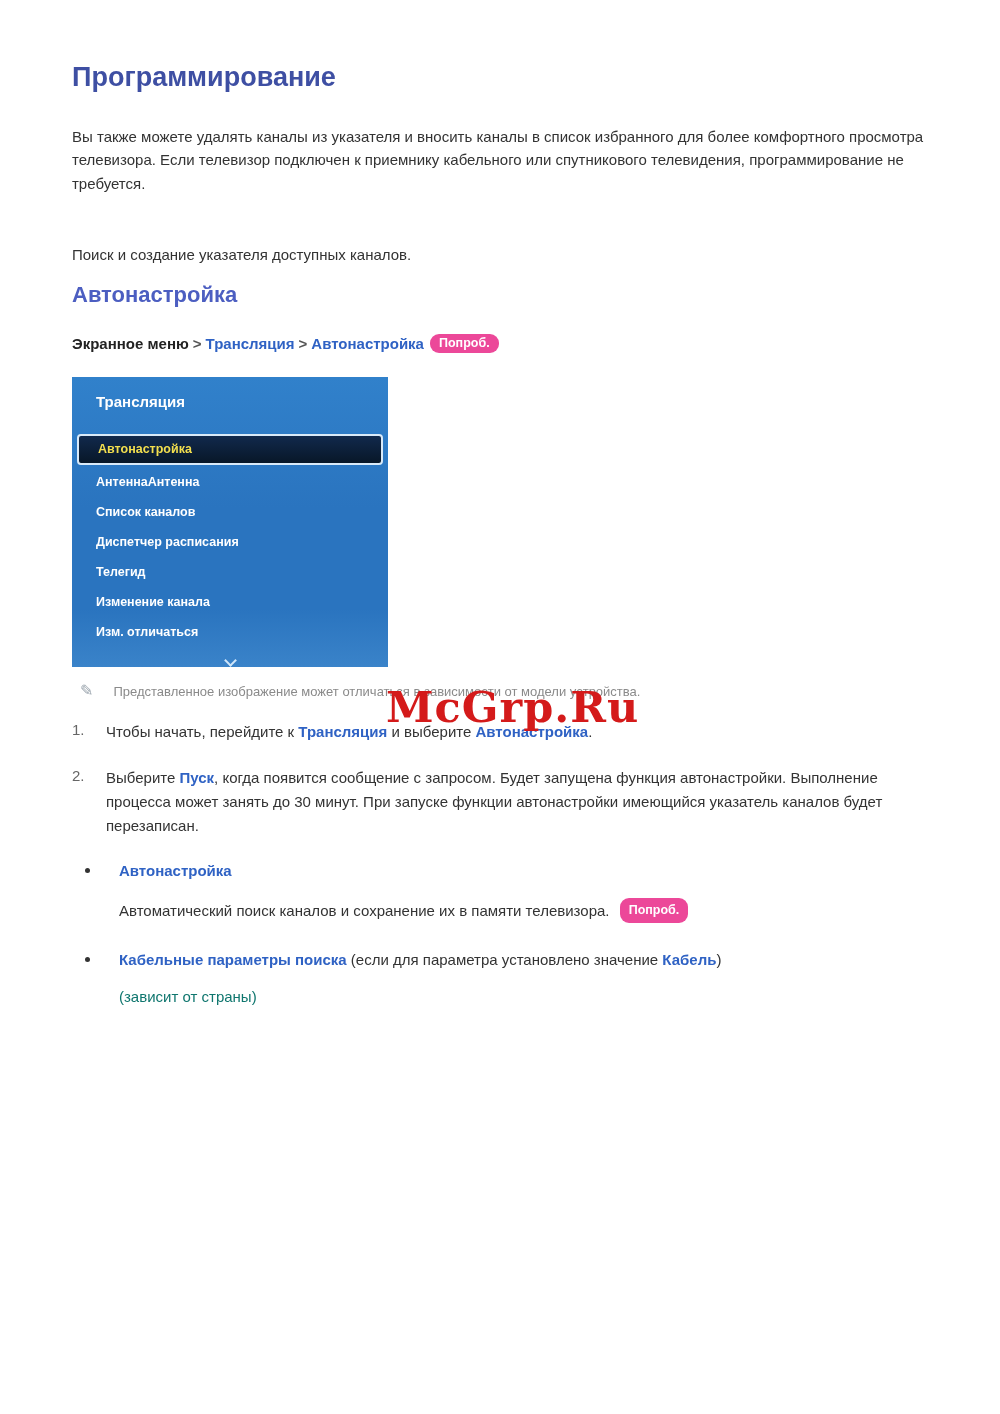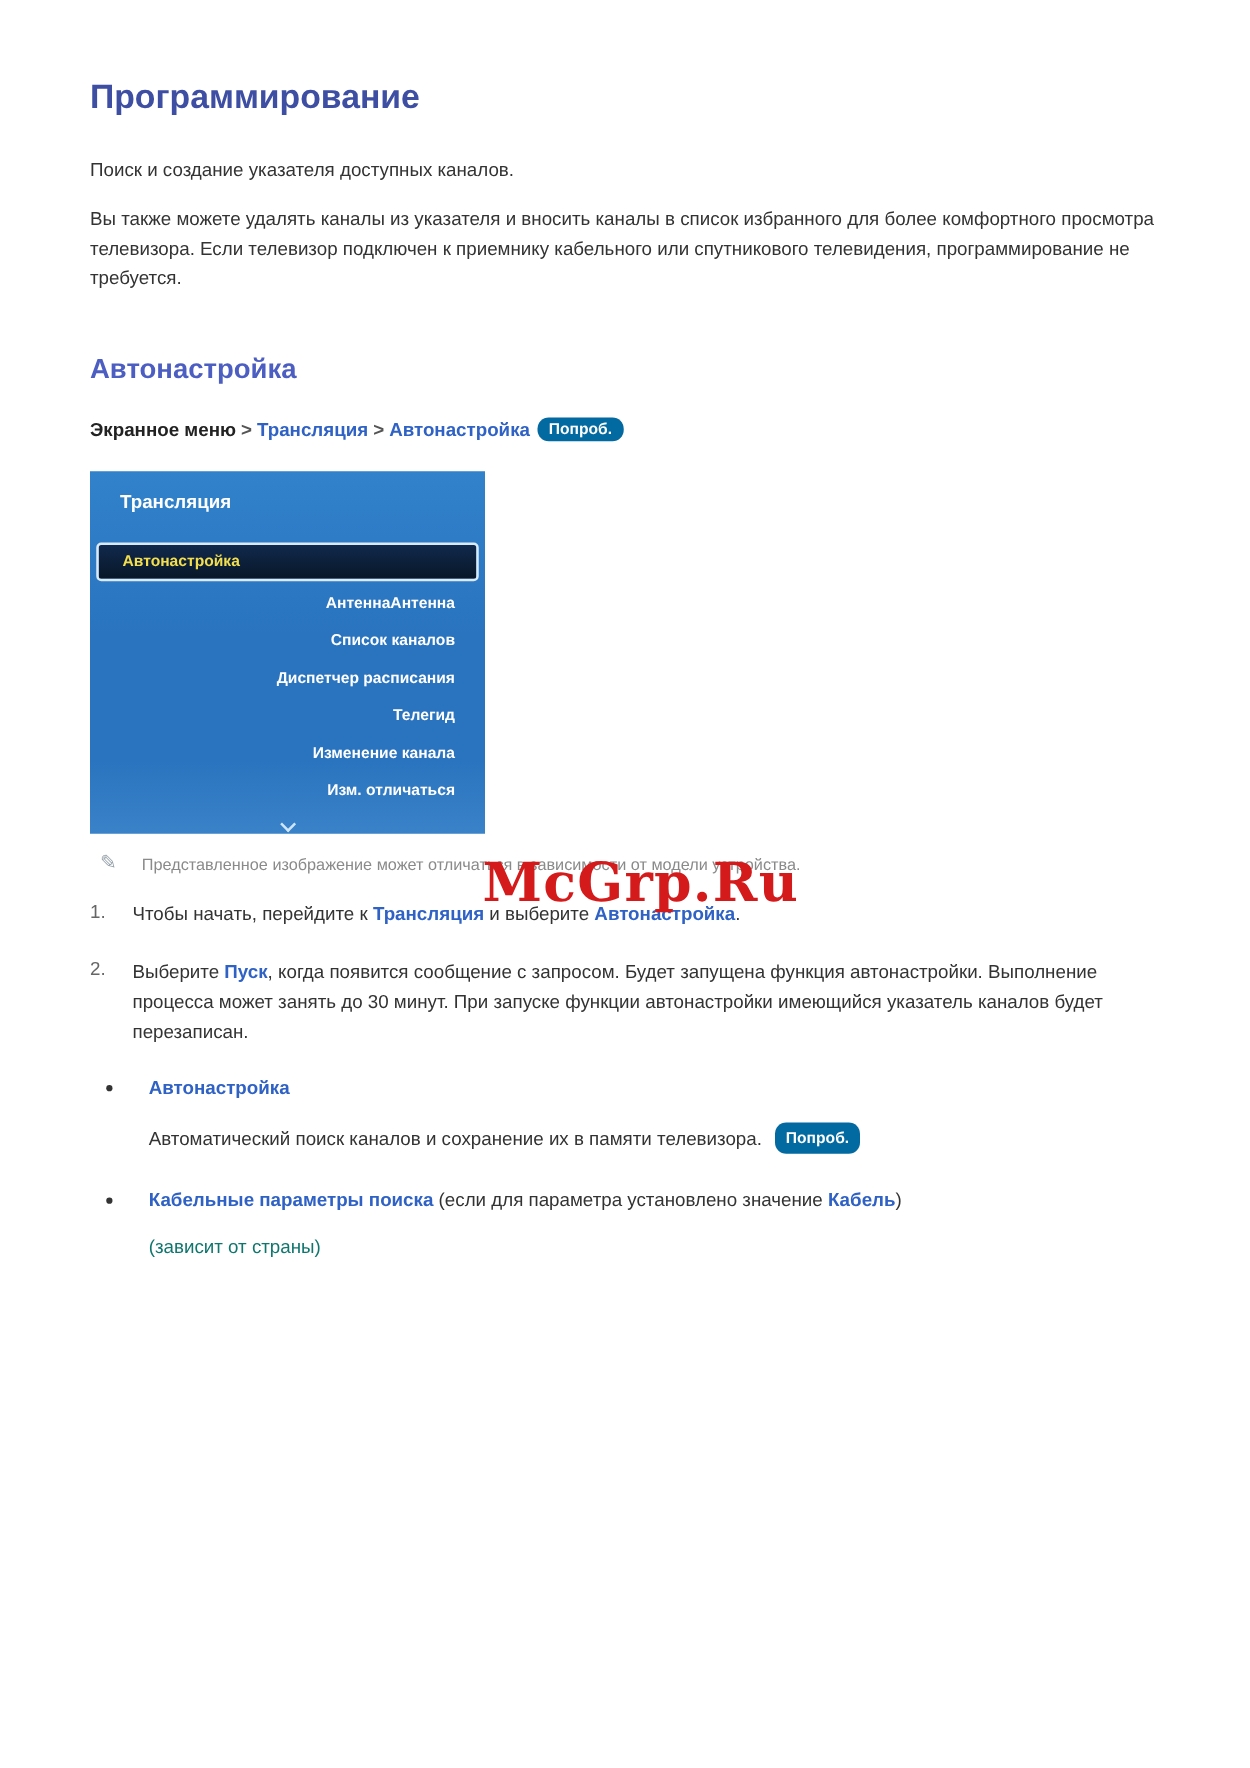"Поиск и создание указателя доступных" p.body-text { order: before "Вы также можете удалять каналы" -> after "Вы также можете удалять каналы" }
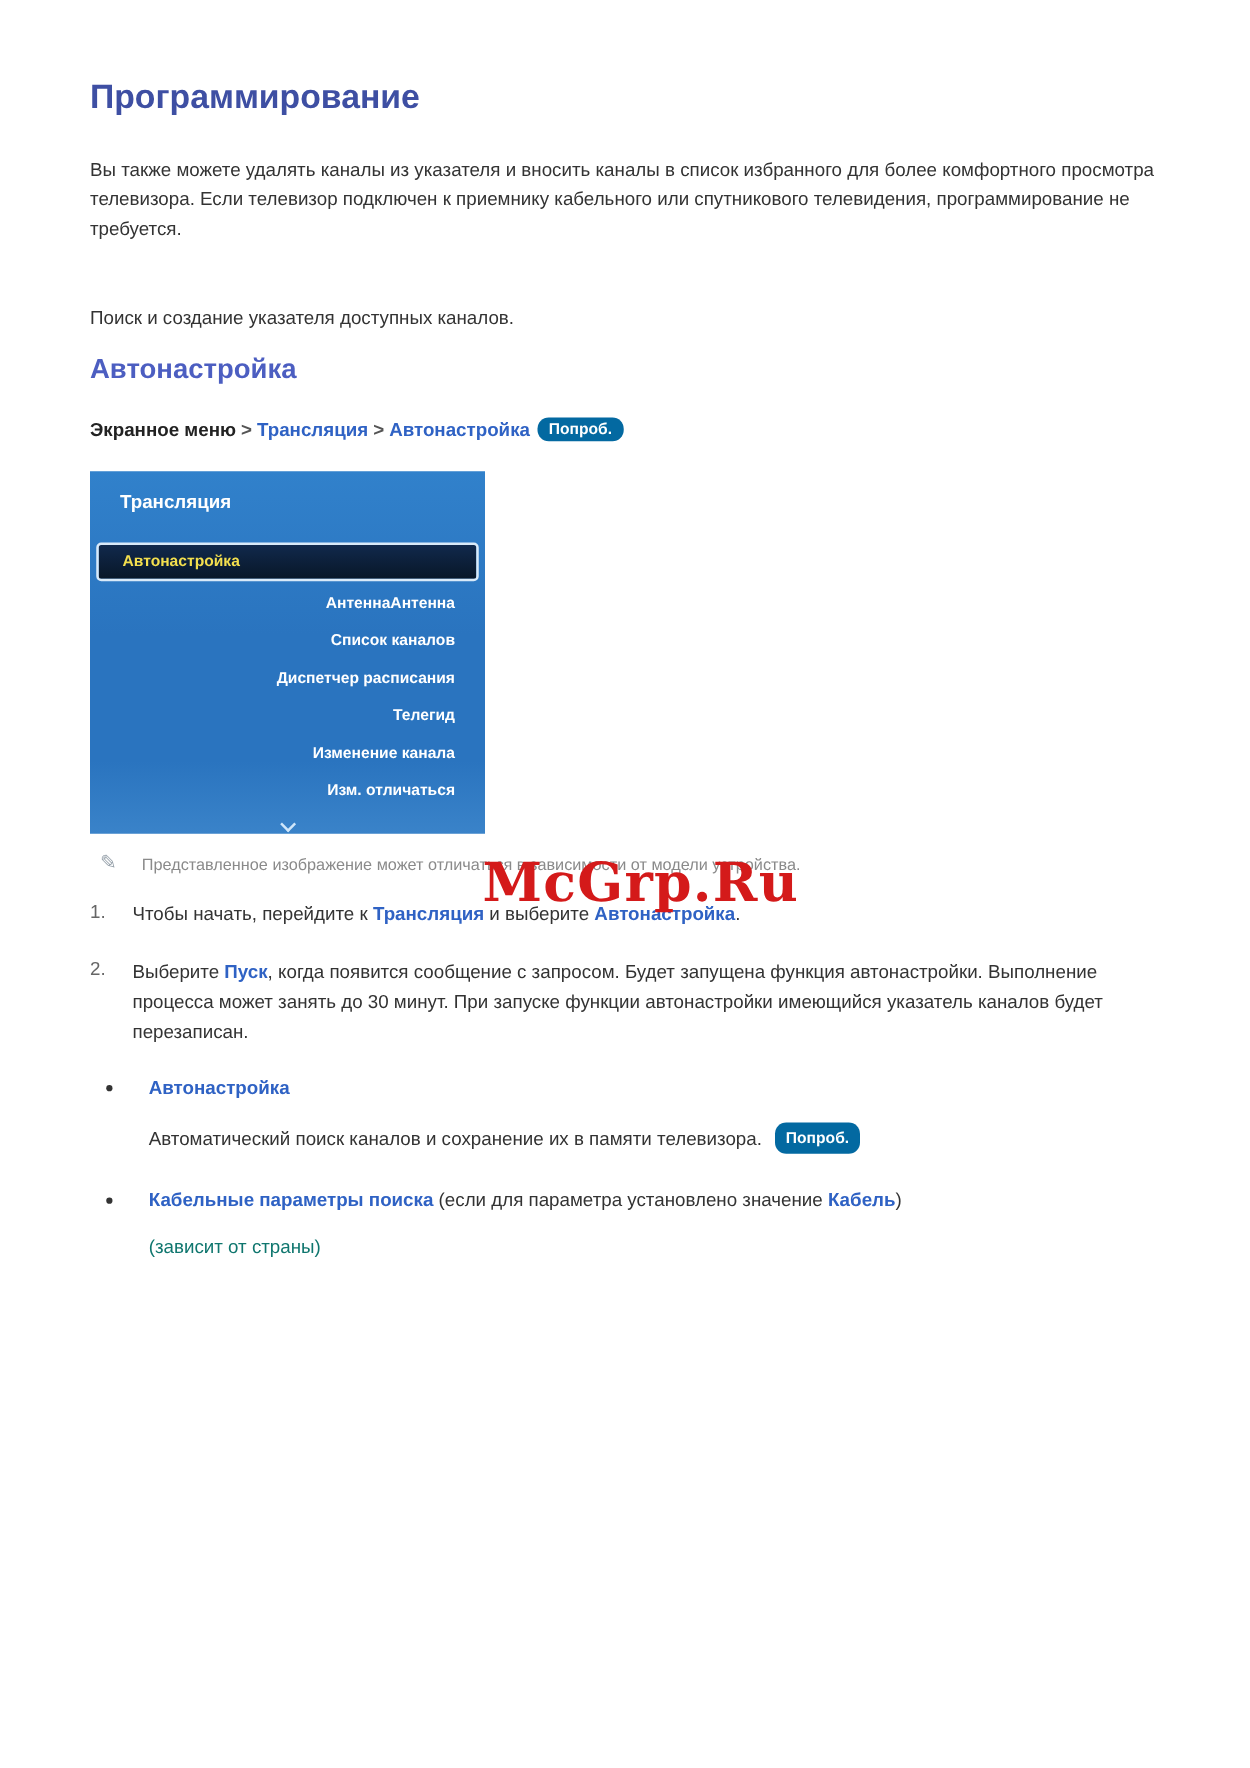"Попроб." .badge { background: #0369a1 -> #ec4899 }
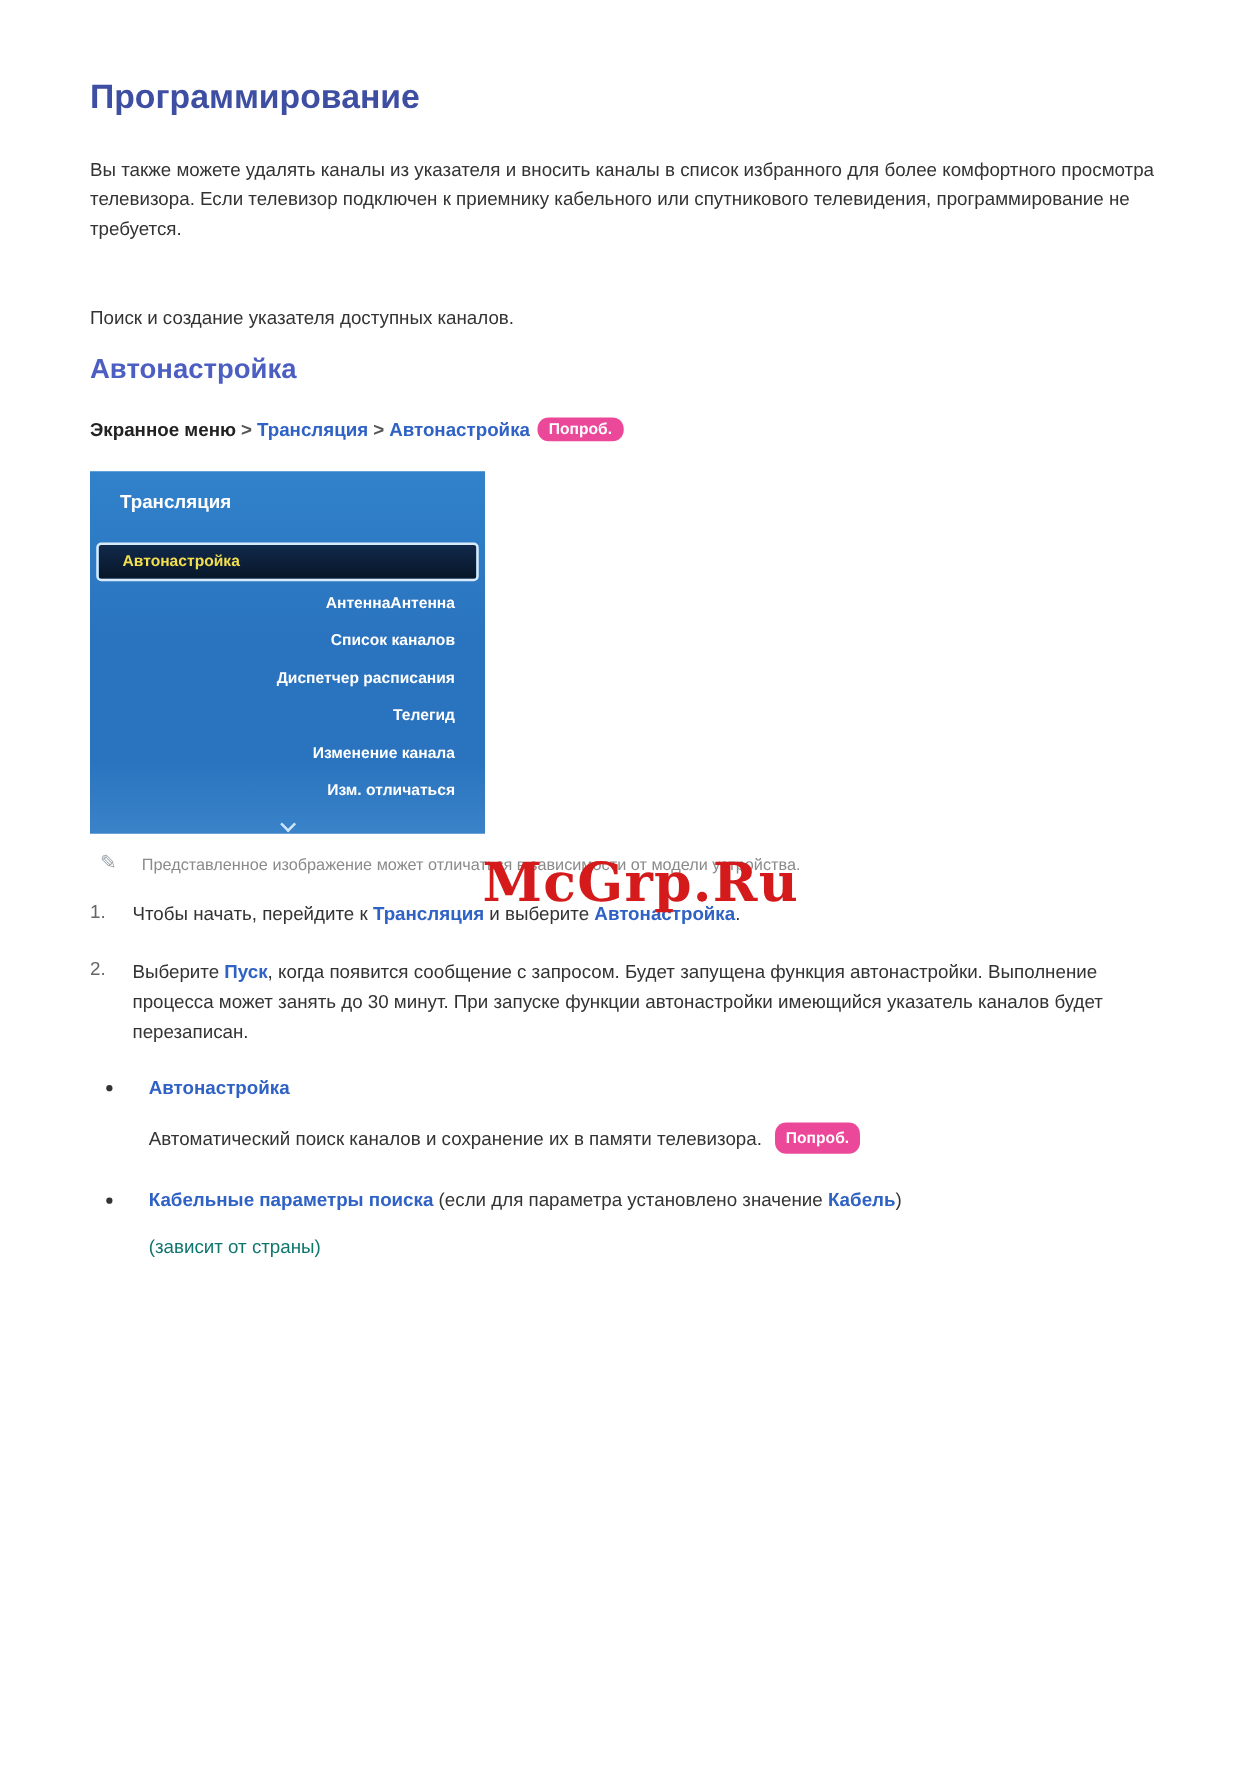"Антенна" .tv-menu-row { justify-content: flex-end -> flex-start }
